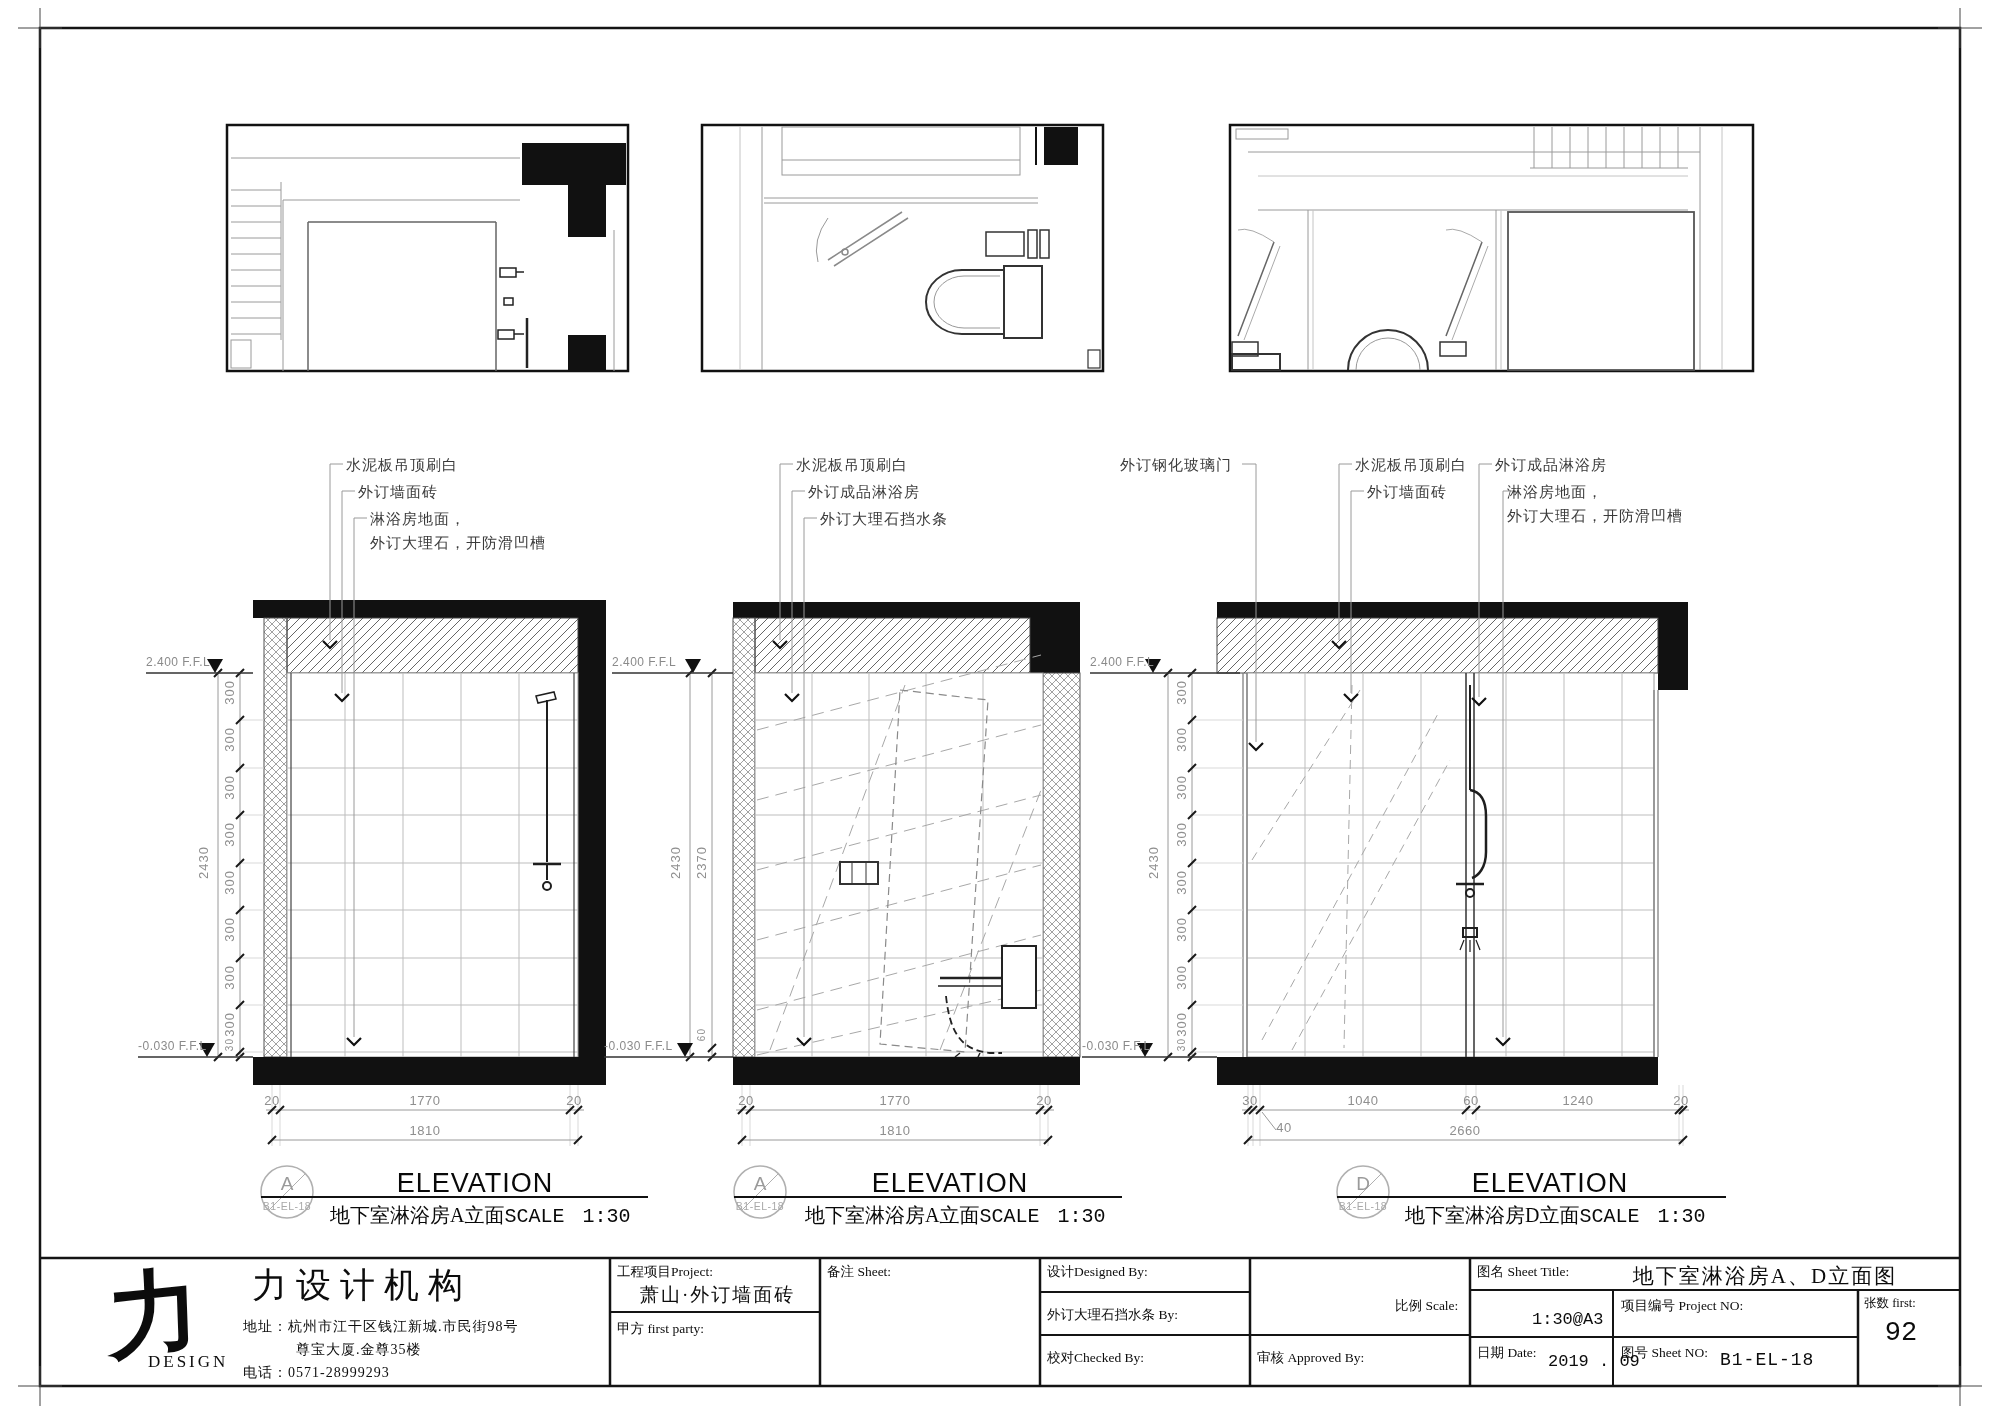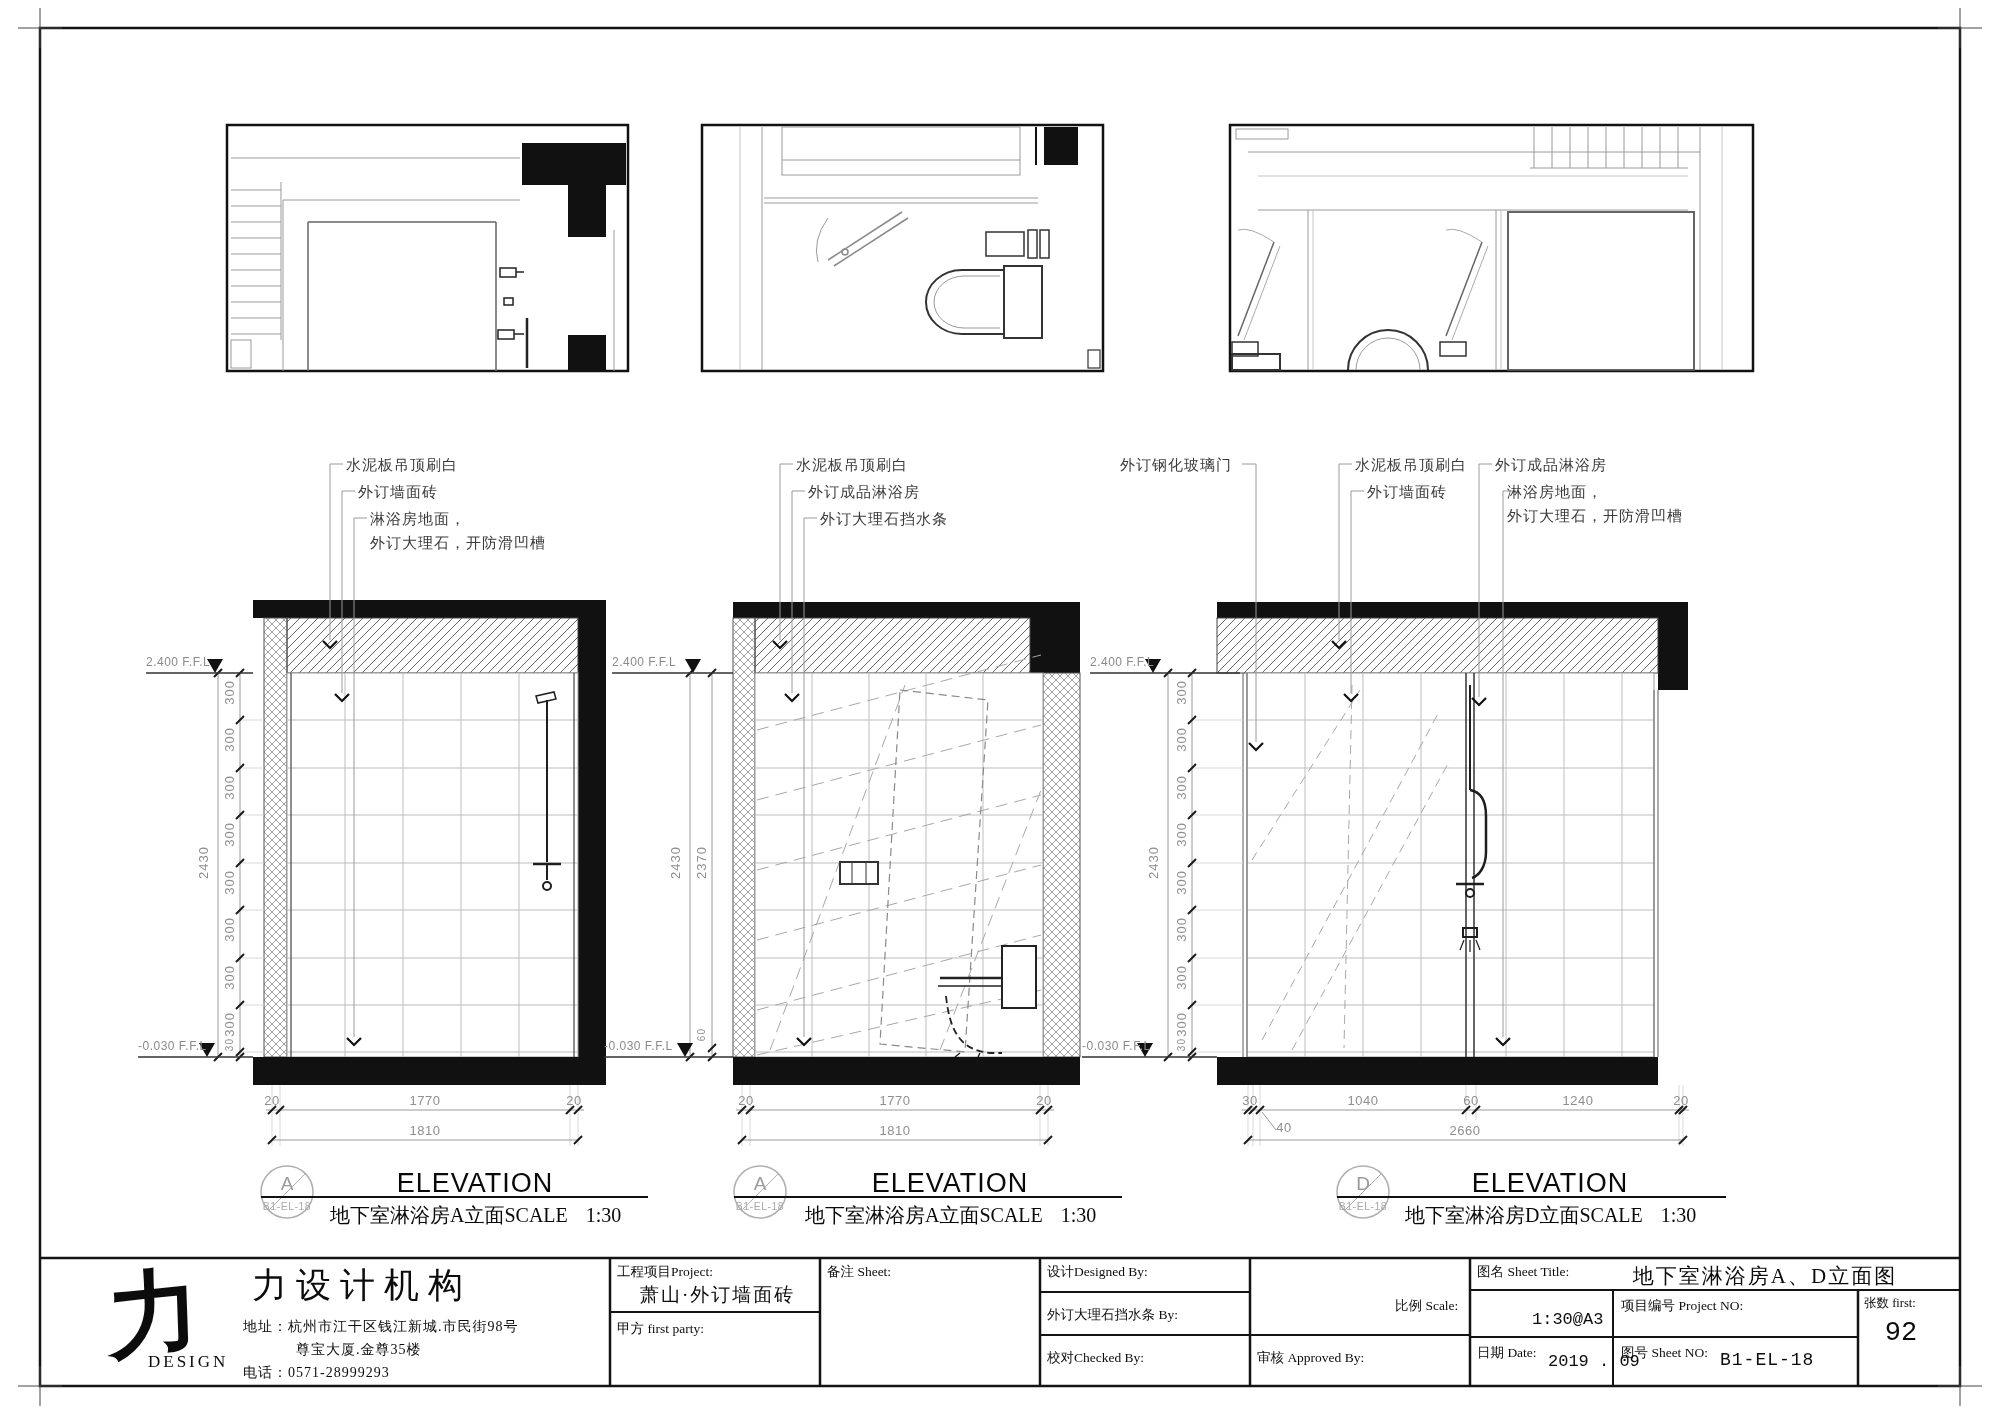"SCALE" .esub .en { font-family: Liberation Serif, serif -> Liberation Mono, monospace }
